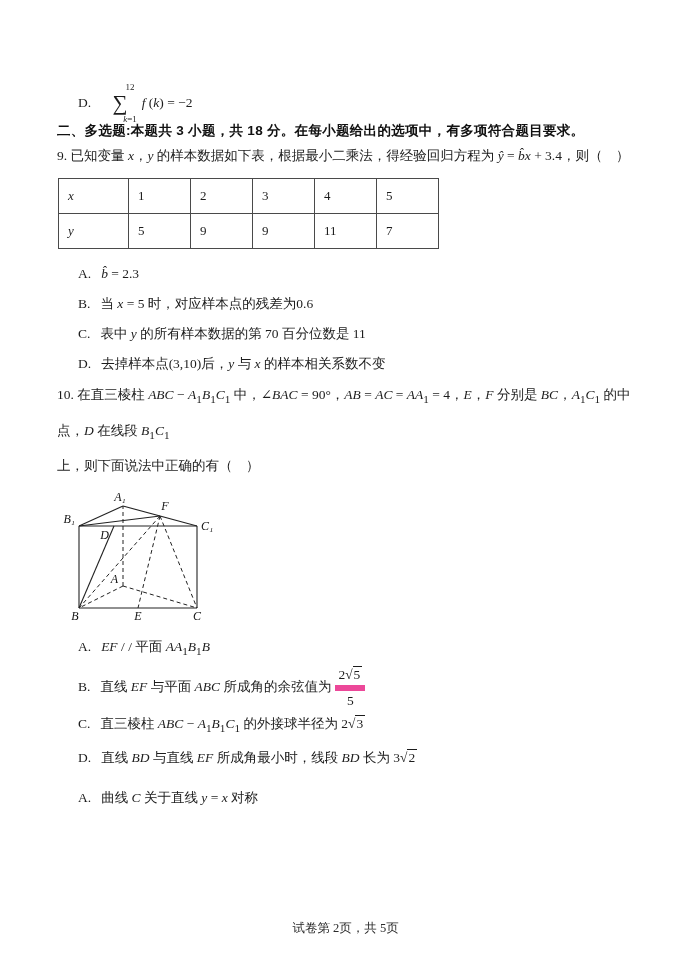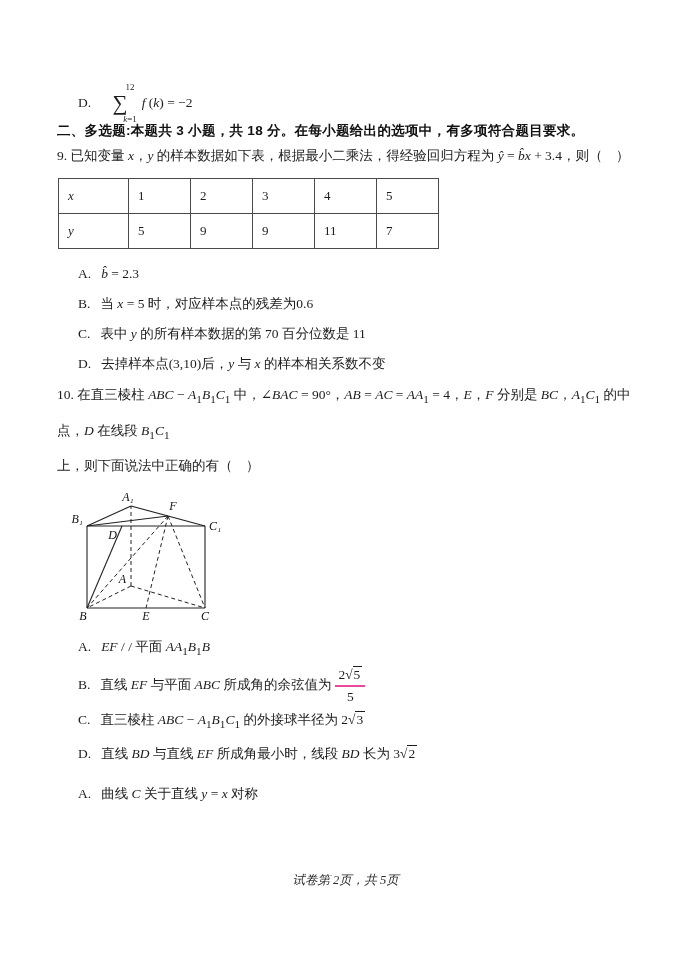"A₁" .figure-wrap { margin-left: 14px -> 6px }
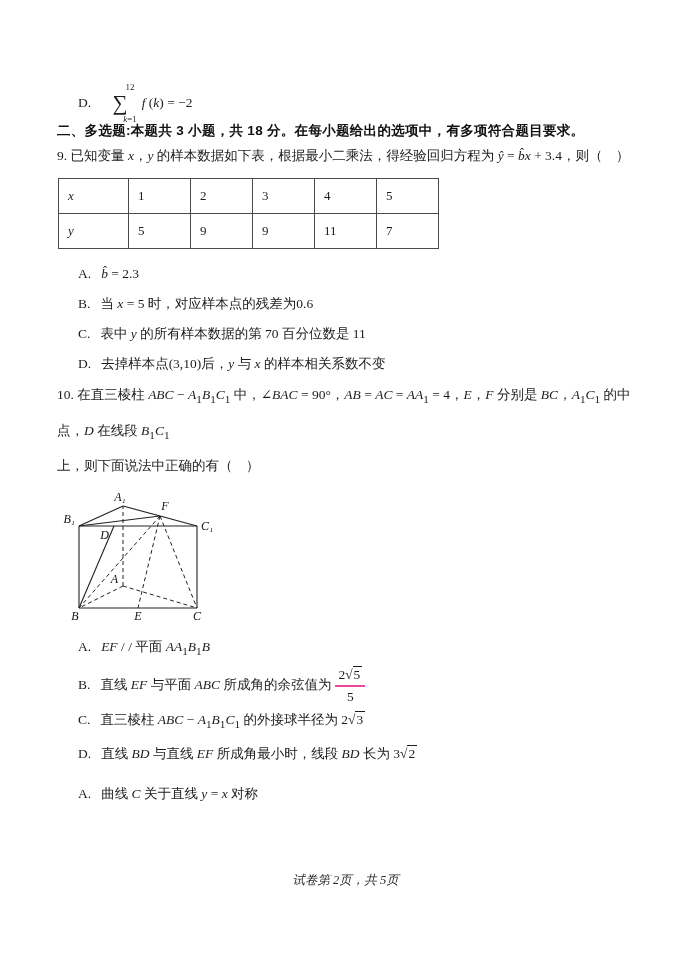"2√5" .frac .fn { border-bottom: 2px solid #ec4899 -> 6px solid #ec4899 }
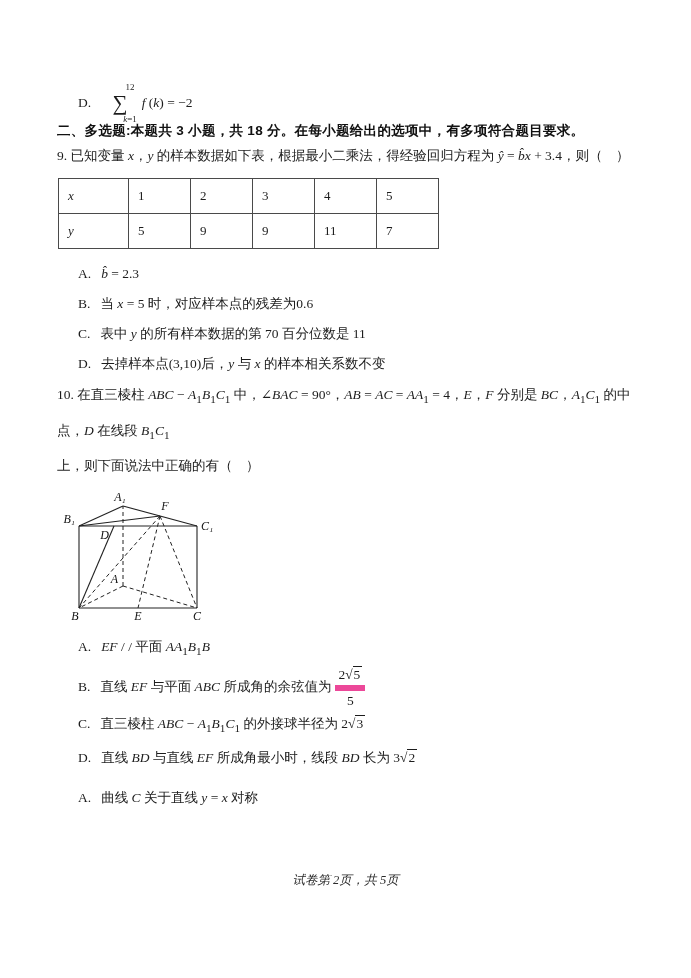"试卷第 2页，共 5页" .footer { font-style: italic -> none; top: 872px -> 920px }
